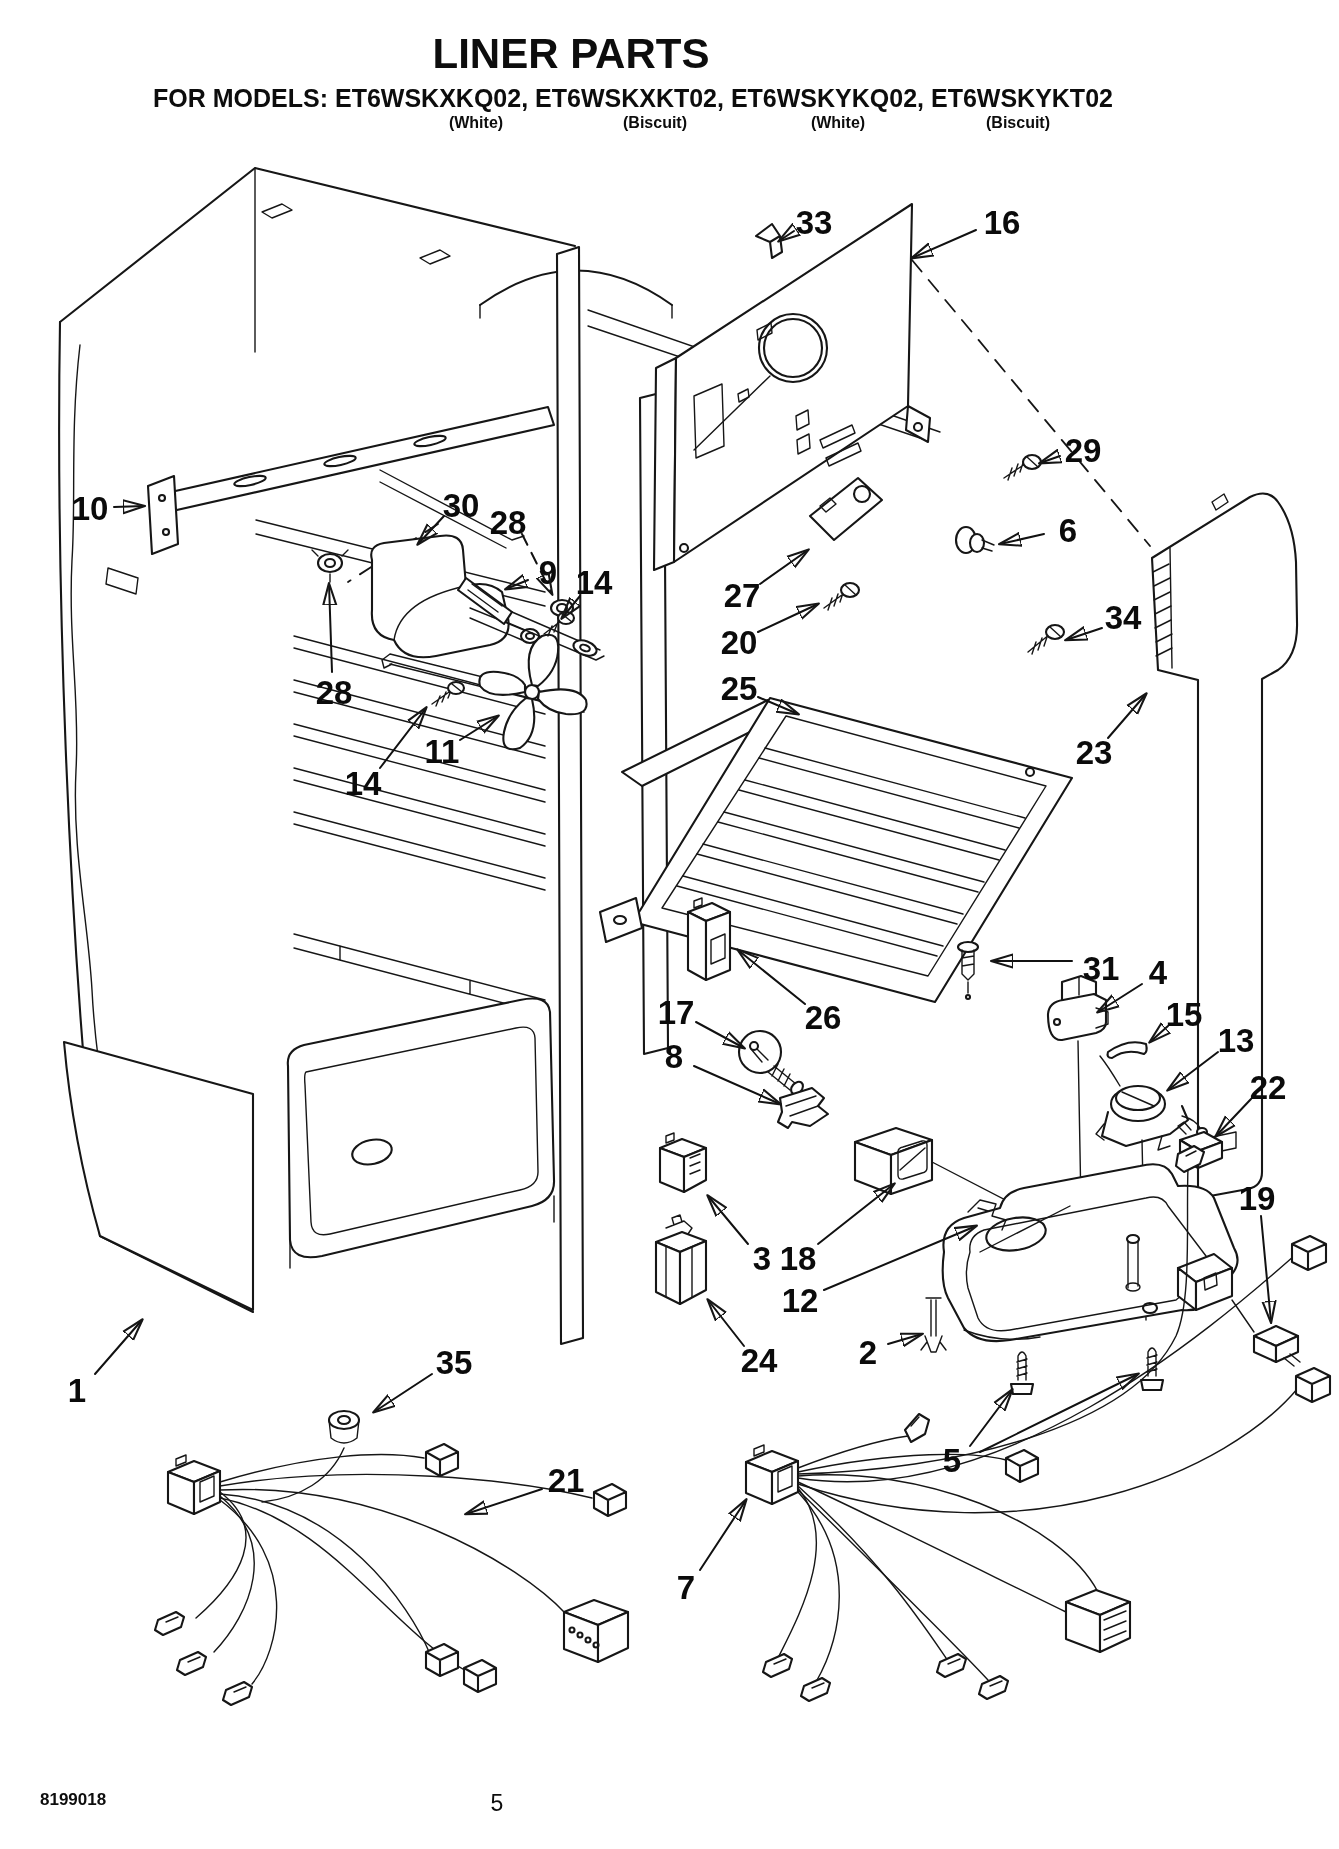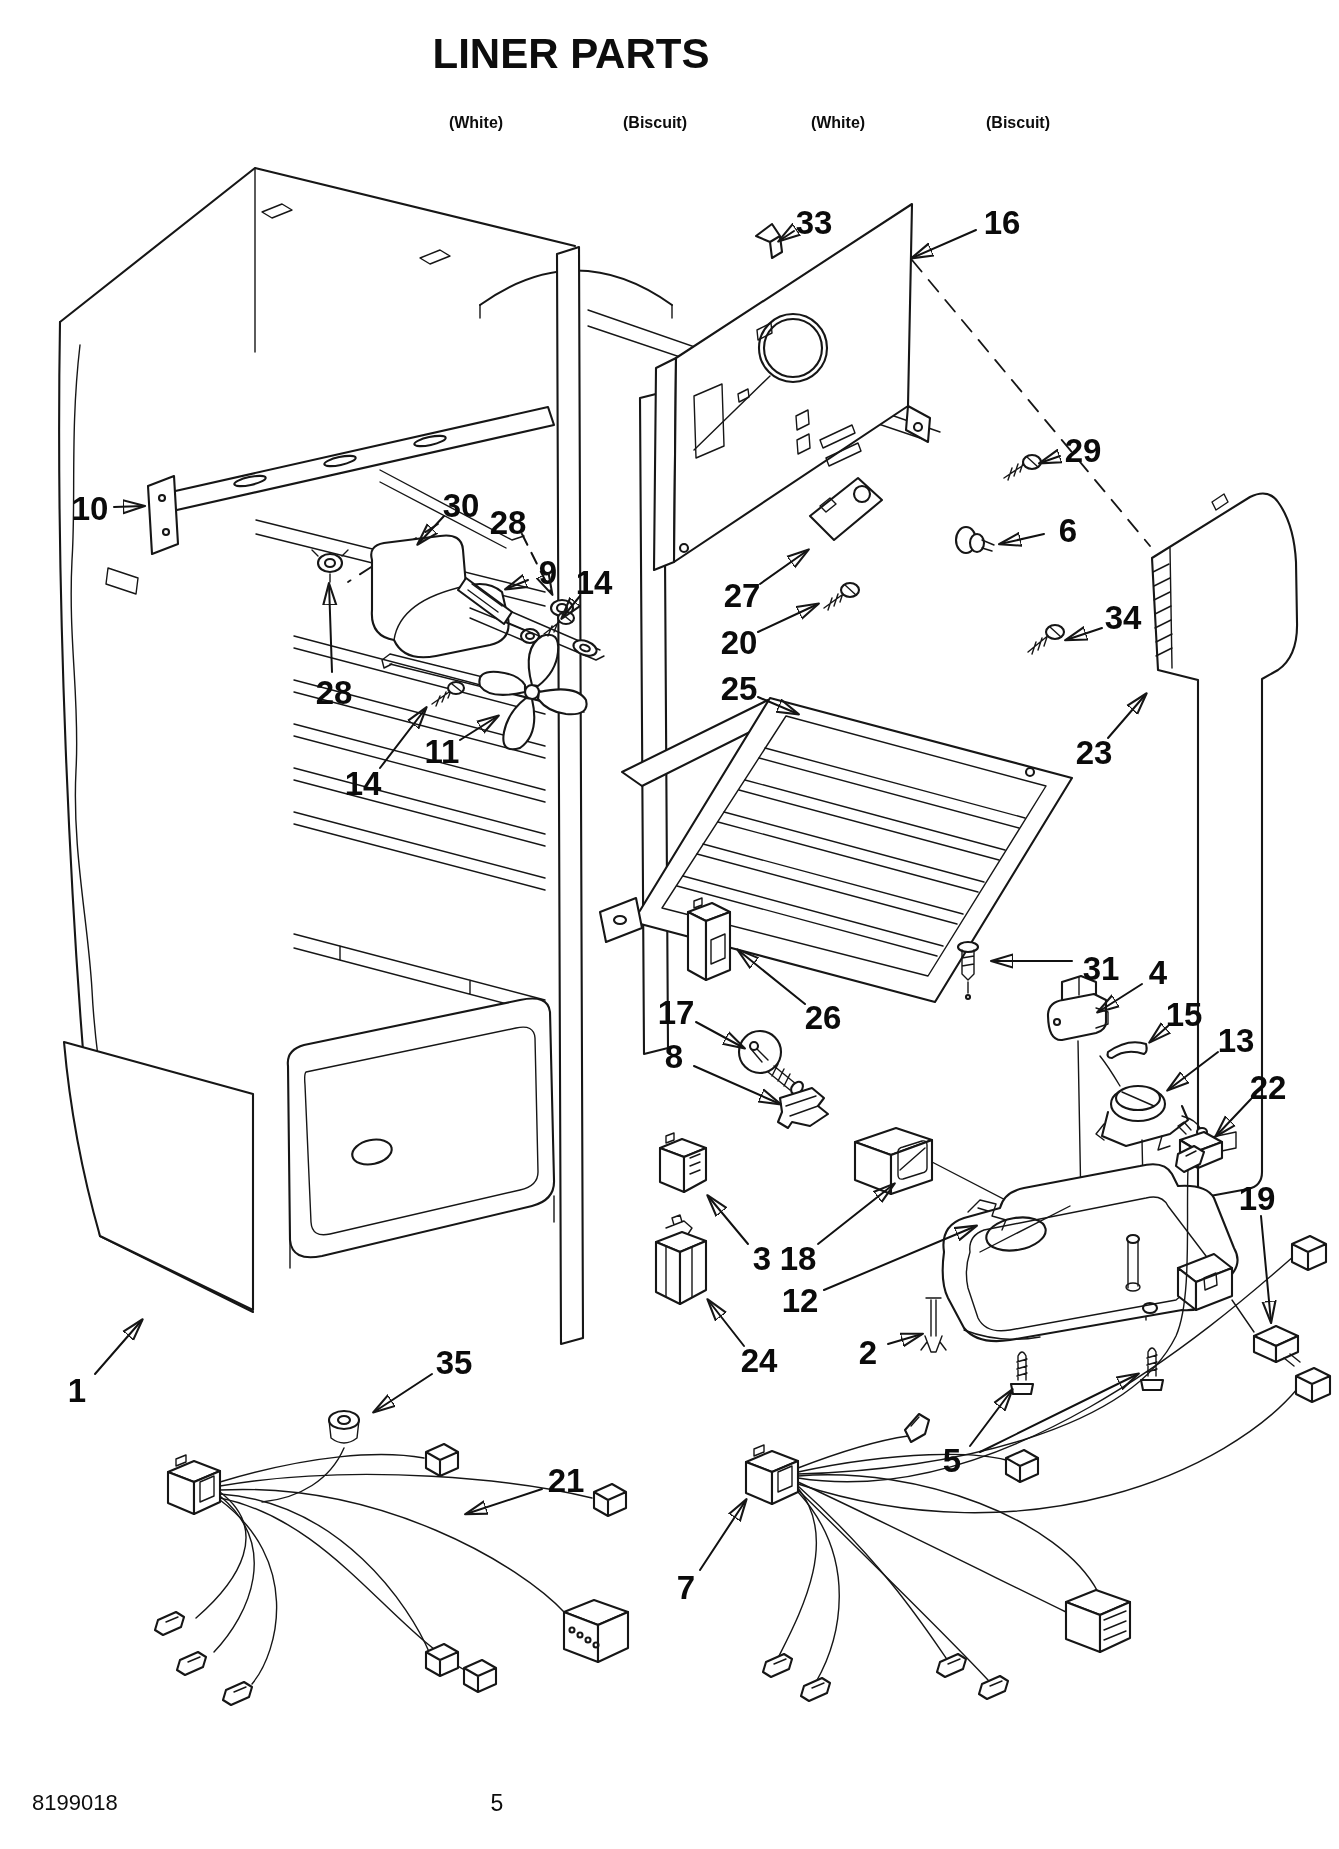"FOR MODELS: ET6WSKXKQ02, ET6WSKXKT02," div.hdr { html: none -> <div>FOR MODELS: ET6WSKXKQ02, ET6WSKXKT02, ET6WSKYKQ02, ET6WSKYKT02</div> }
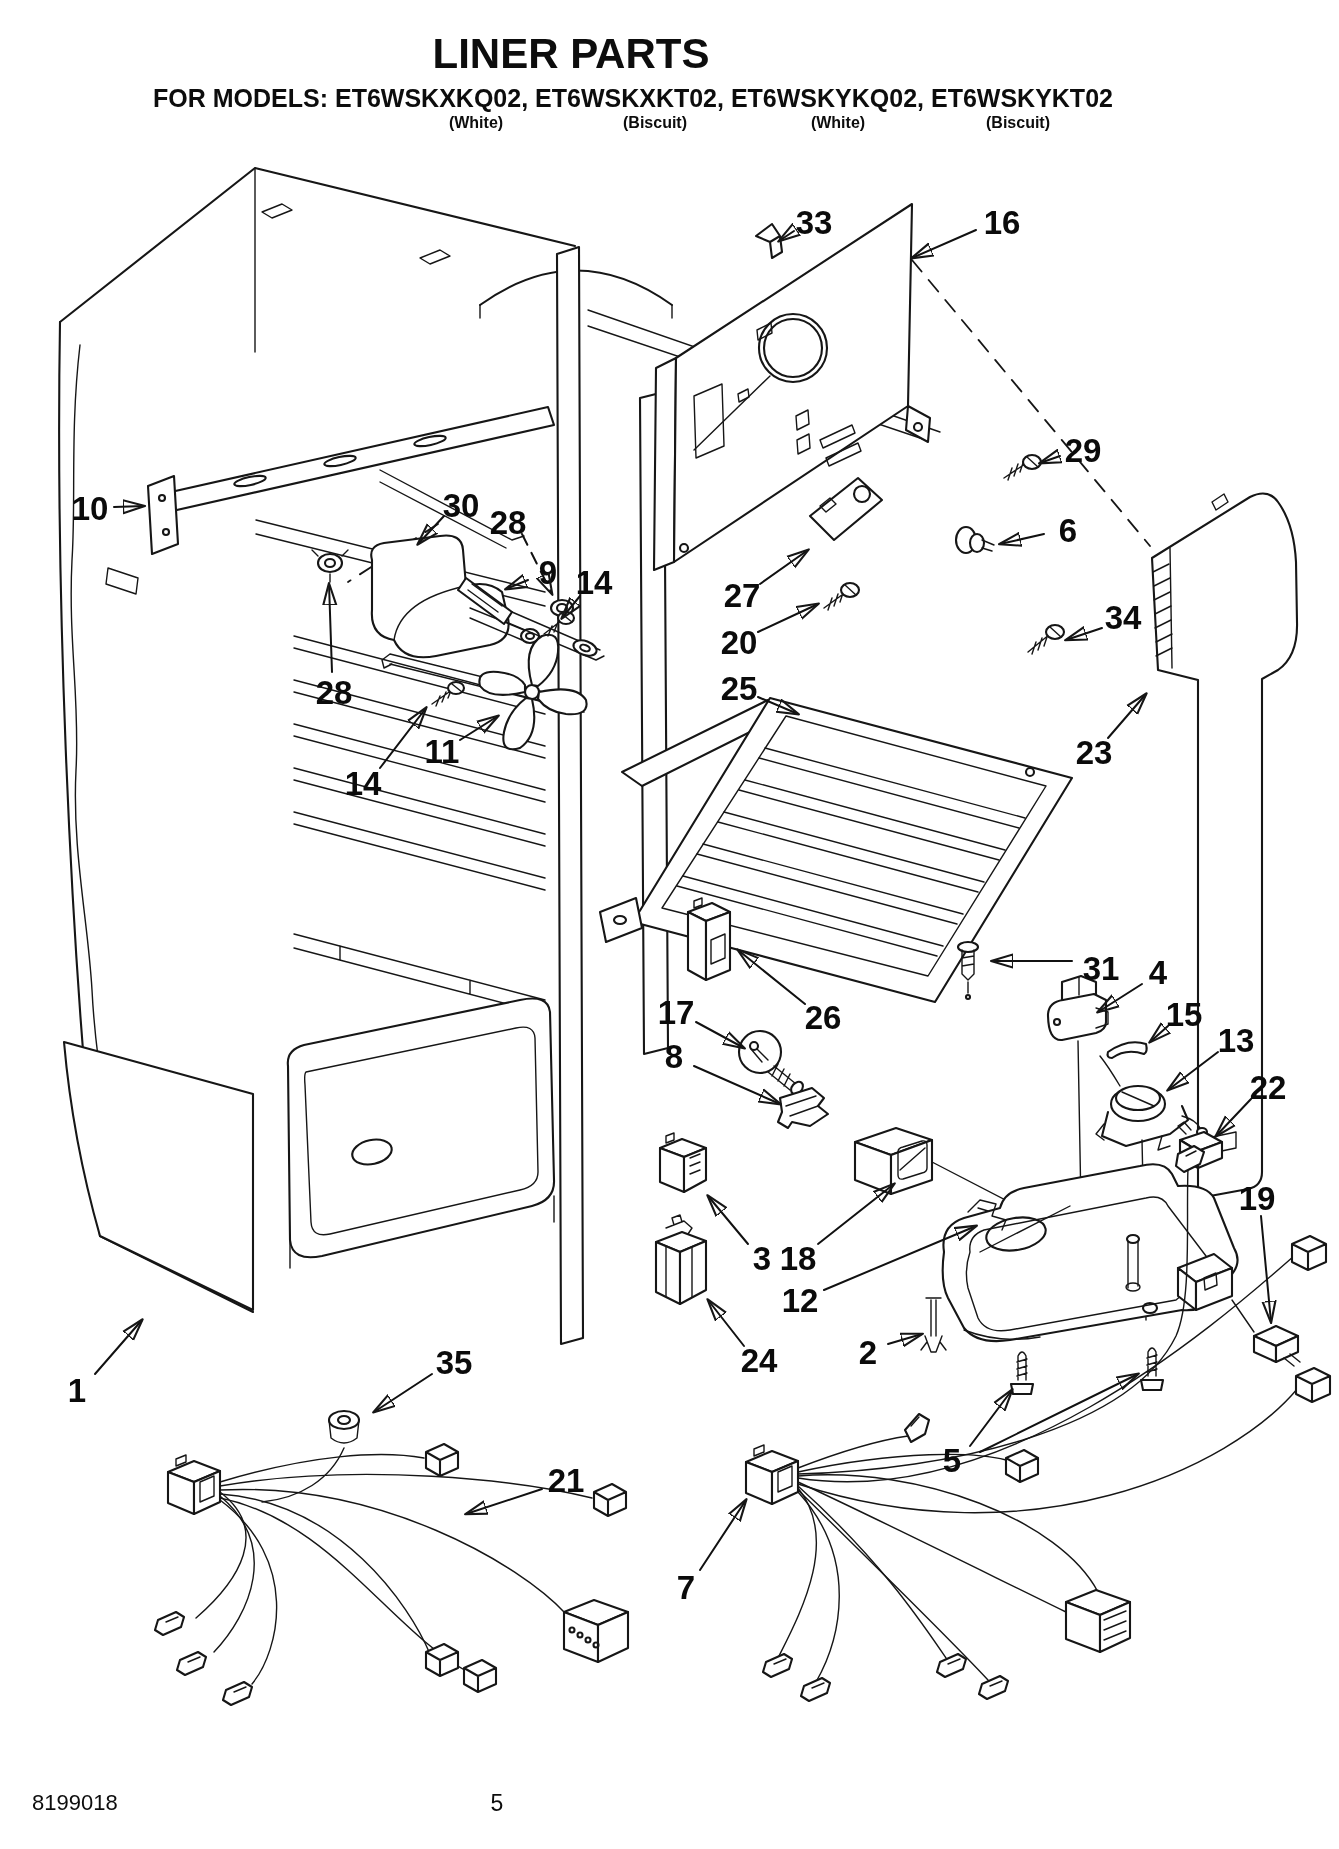"8199018" #ftr-doc { font-size: 22px -> 17px; font-weight: none -> bold; left: 32px -> 40px }
